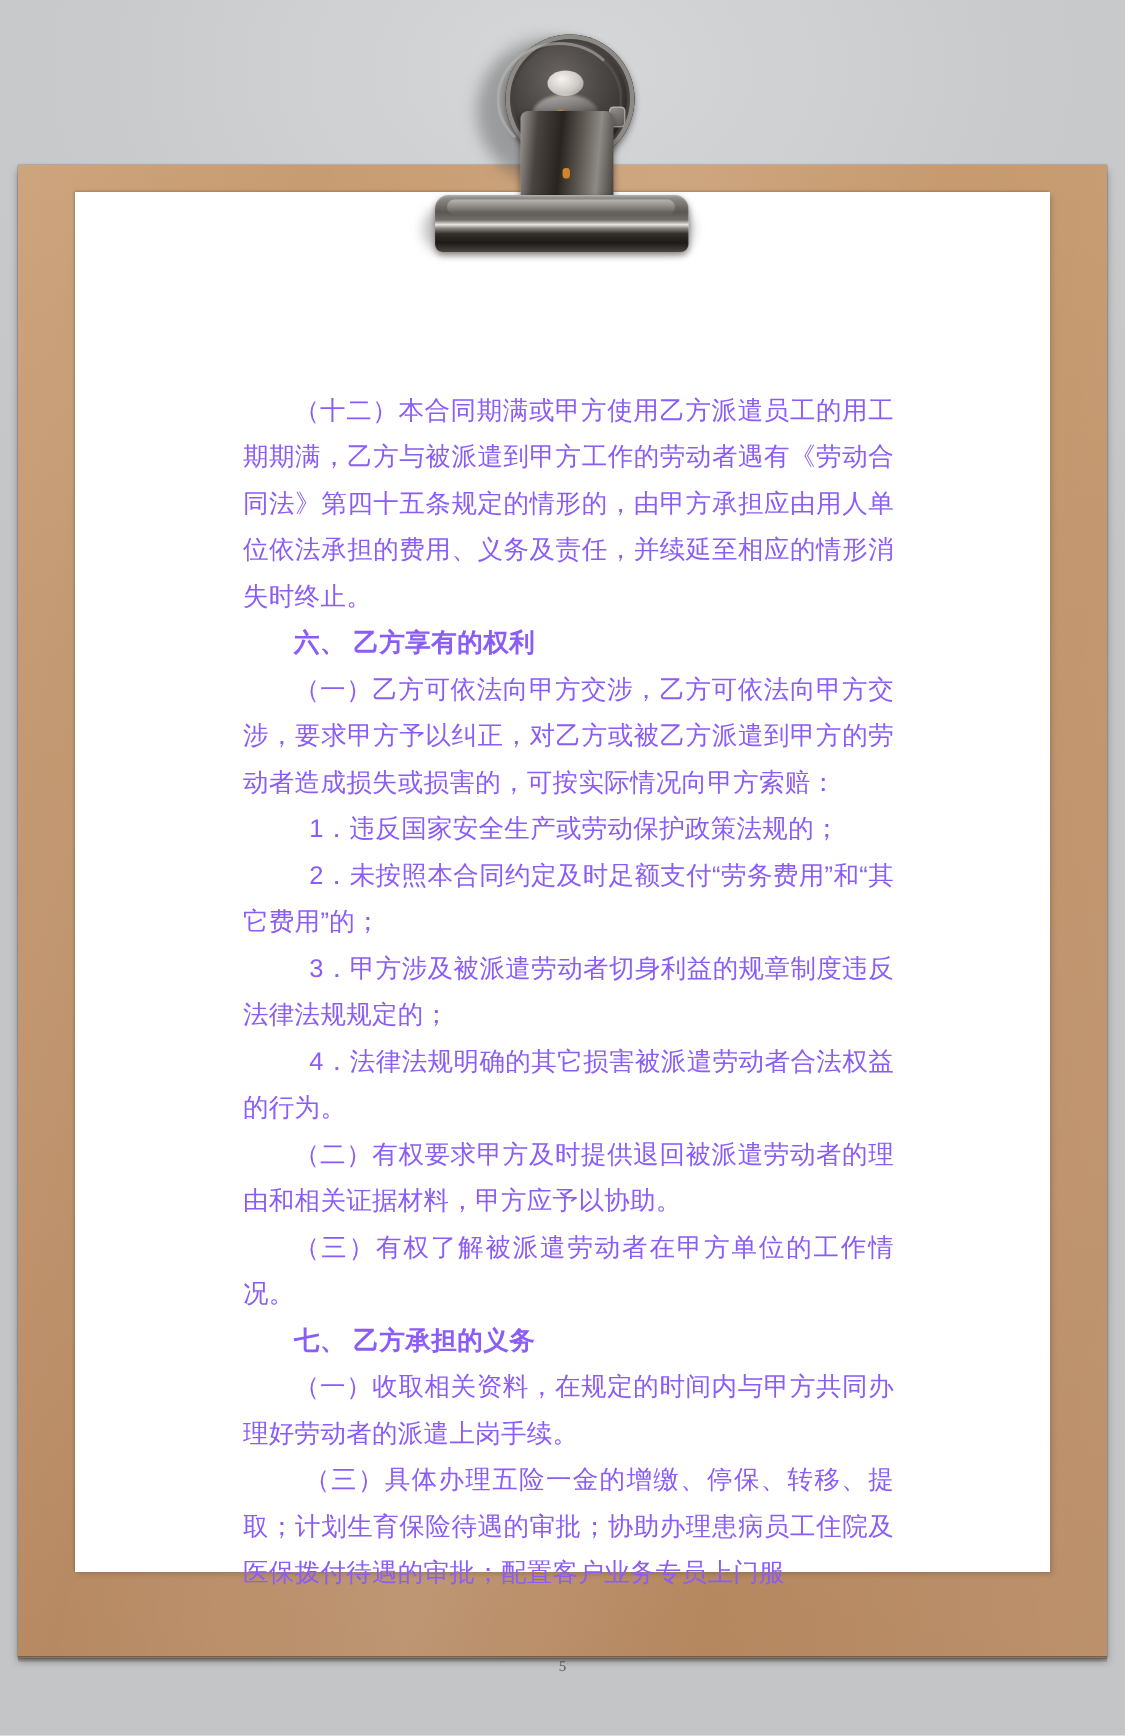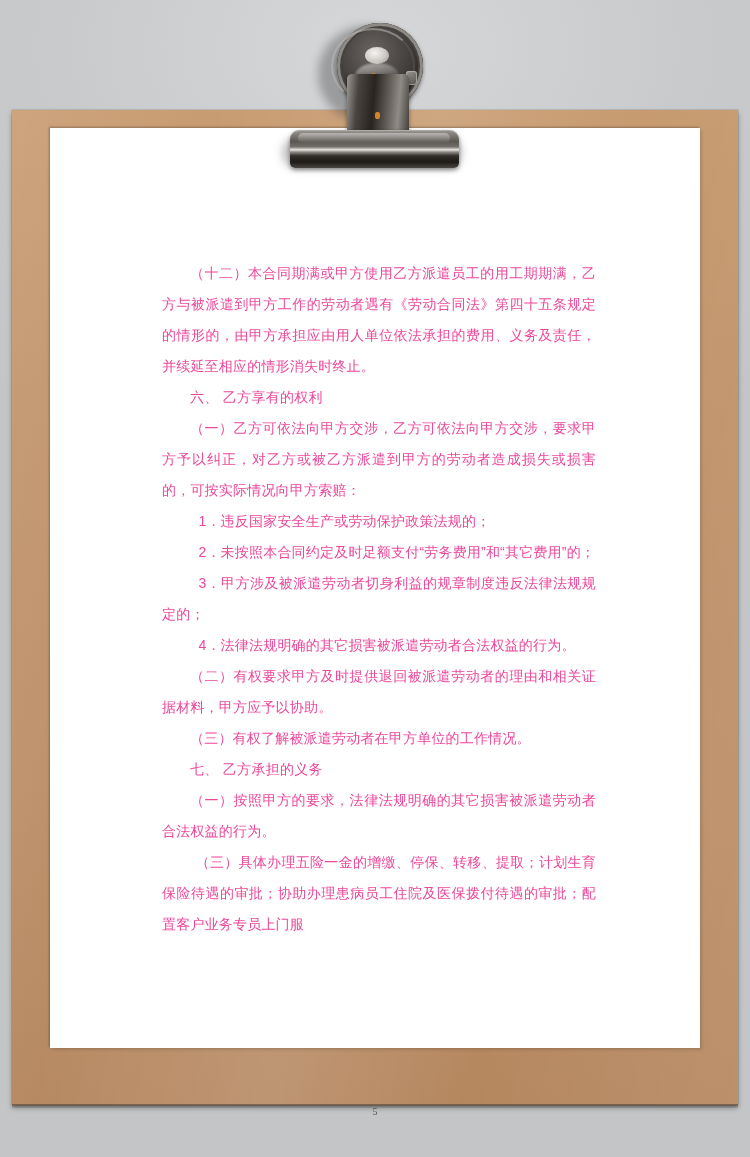"（十二）本合同期满或甲方使用乙方派遣员工的用工期期满，乙方与被派遣到甲方工作的劳" .doc { color: #ec4899 -> #8b5cf6; font-size: 14px -> 17px }
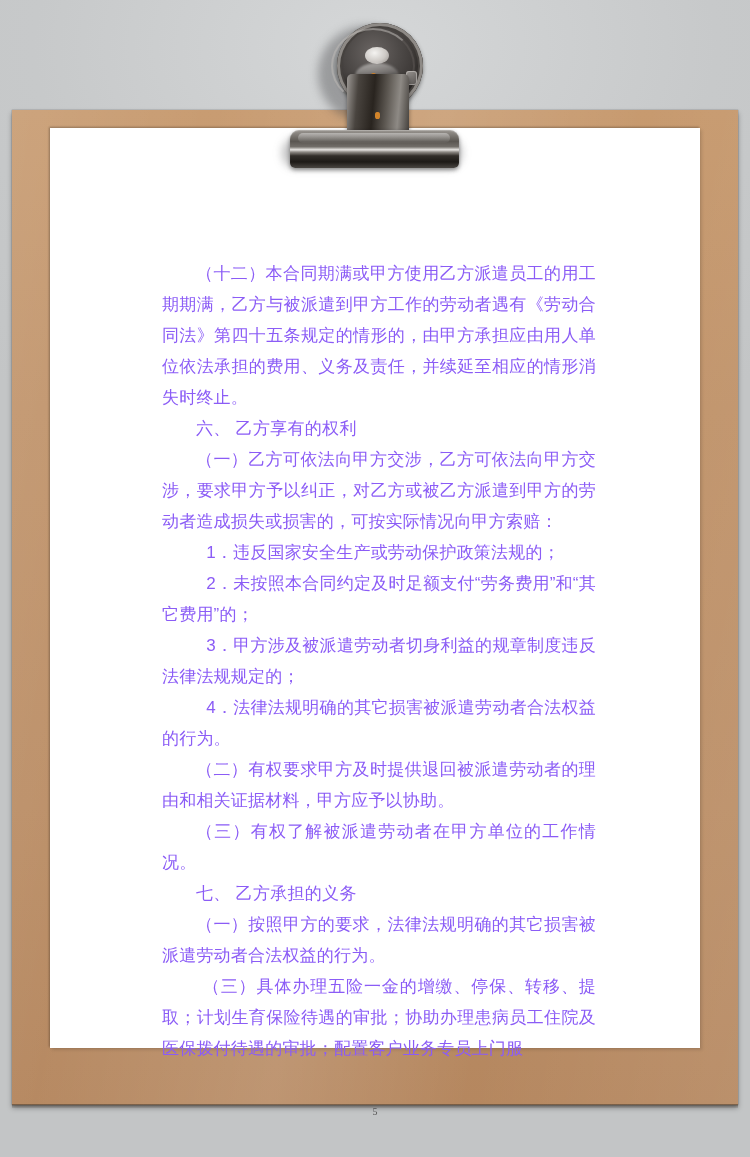"六、 乙方享有的权利" .doc p.heading { font-weight: normal -> bold }
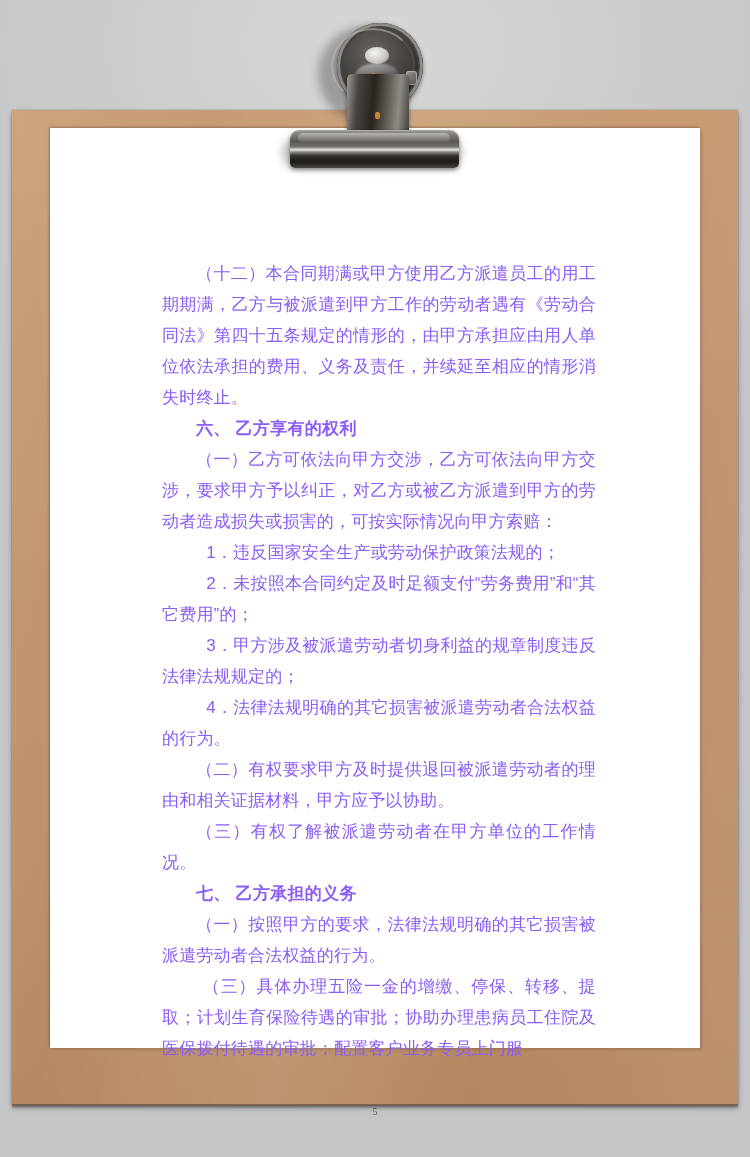"（一）按照甲方的要求，法律法规明确的其它损害被派遣劳动者合法权益的行为。" p { text: 按照甲方的要求，法律法规明确的其它损害被派遣劳动者合法权益的行为 -> 收取相关资料，在规定的时间内与甲方共同办理好劳动者的派遣上岗手续 }
